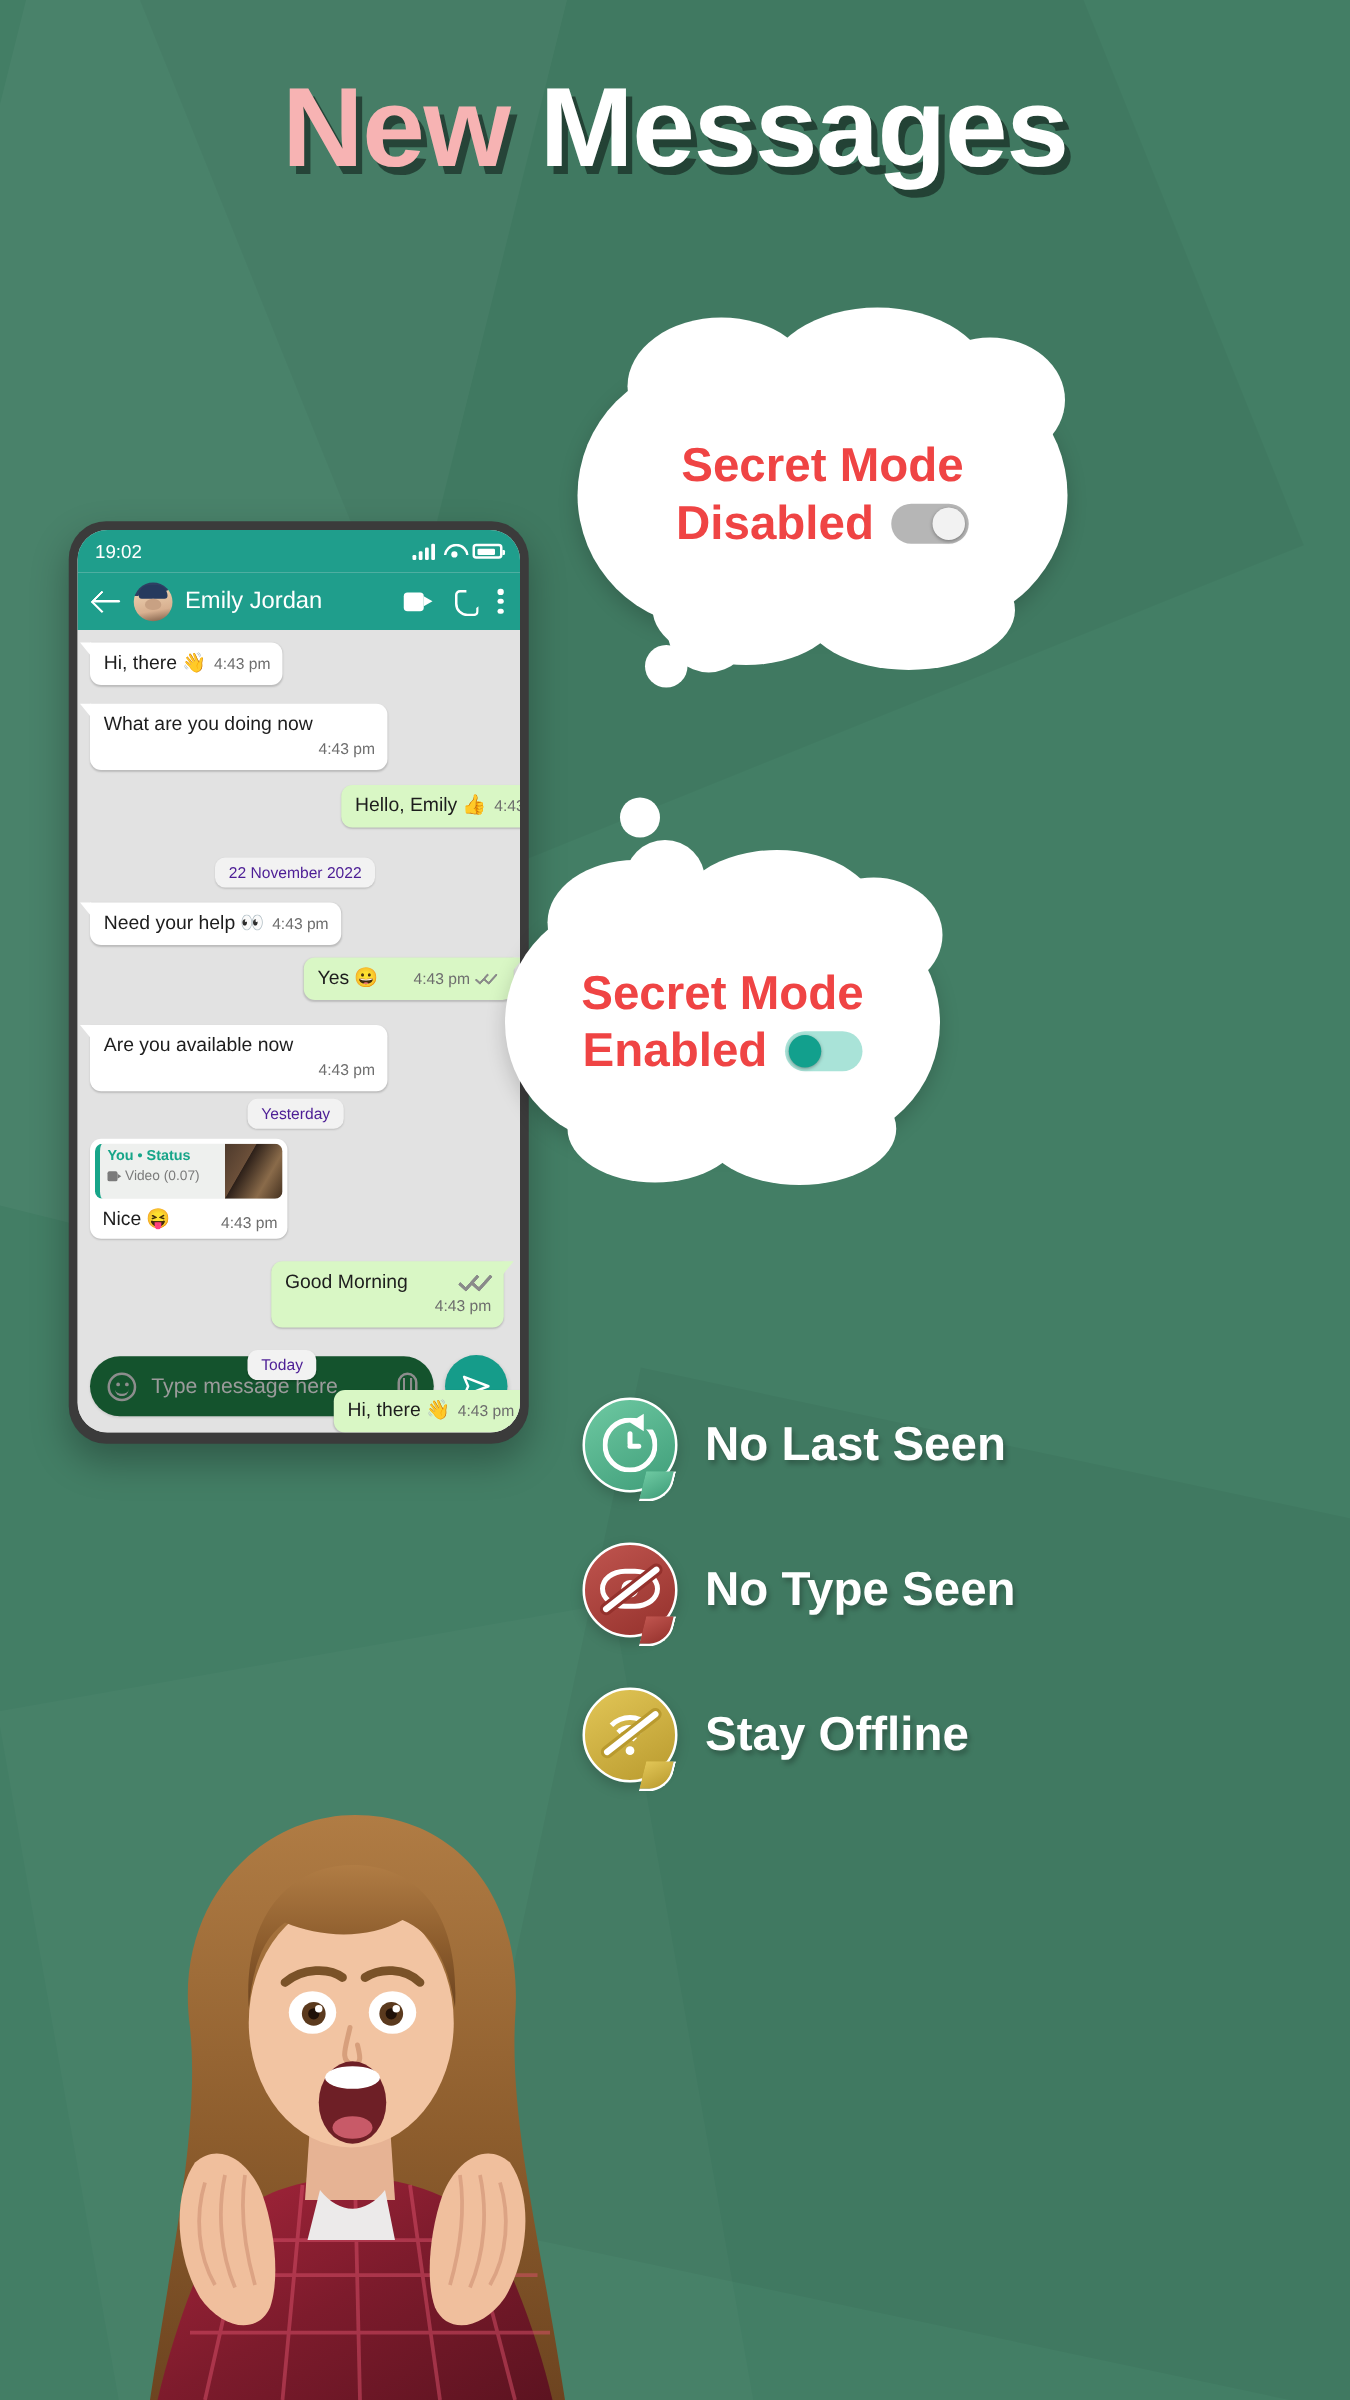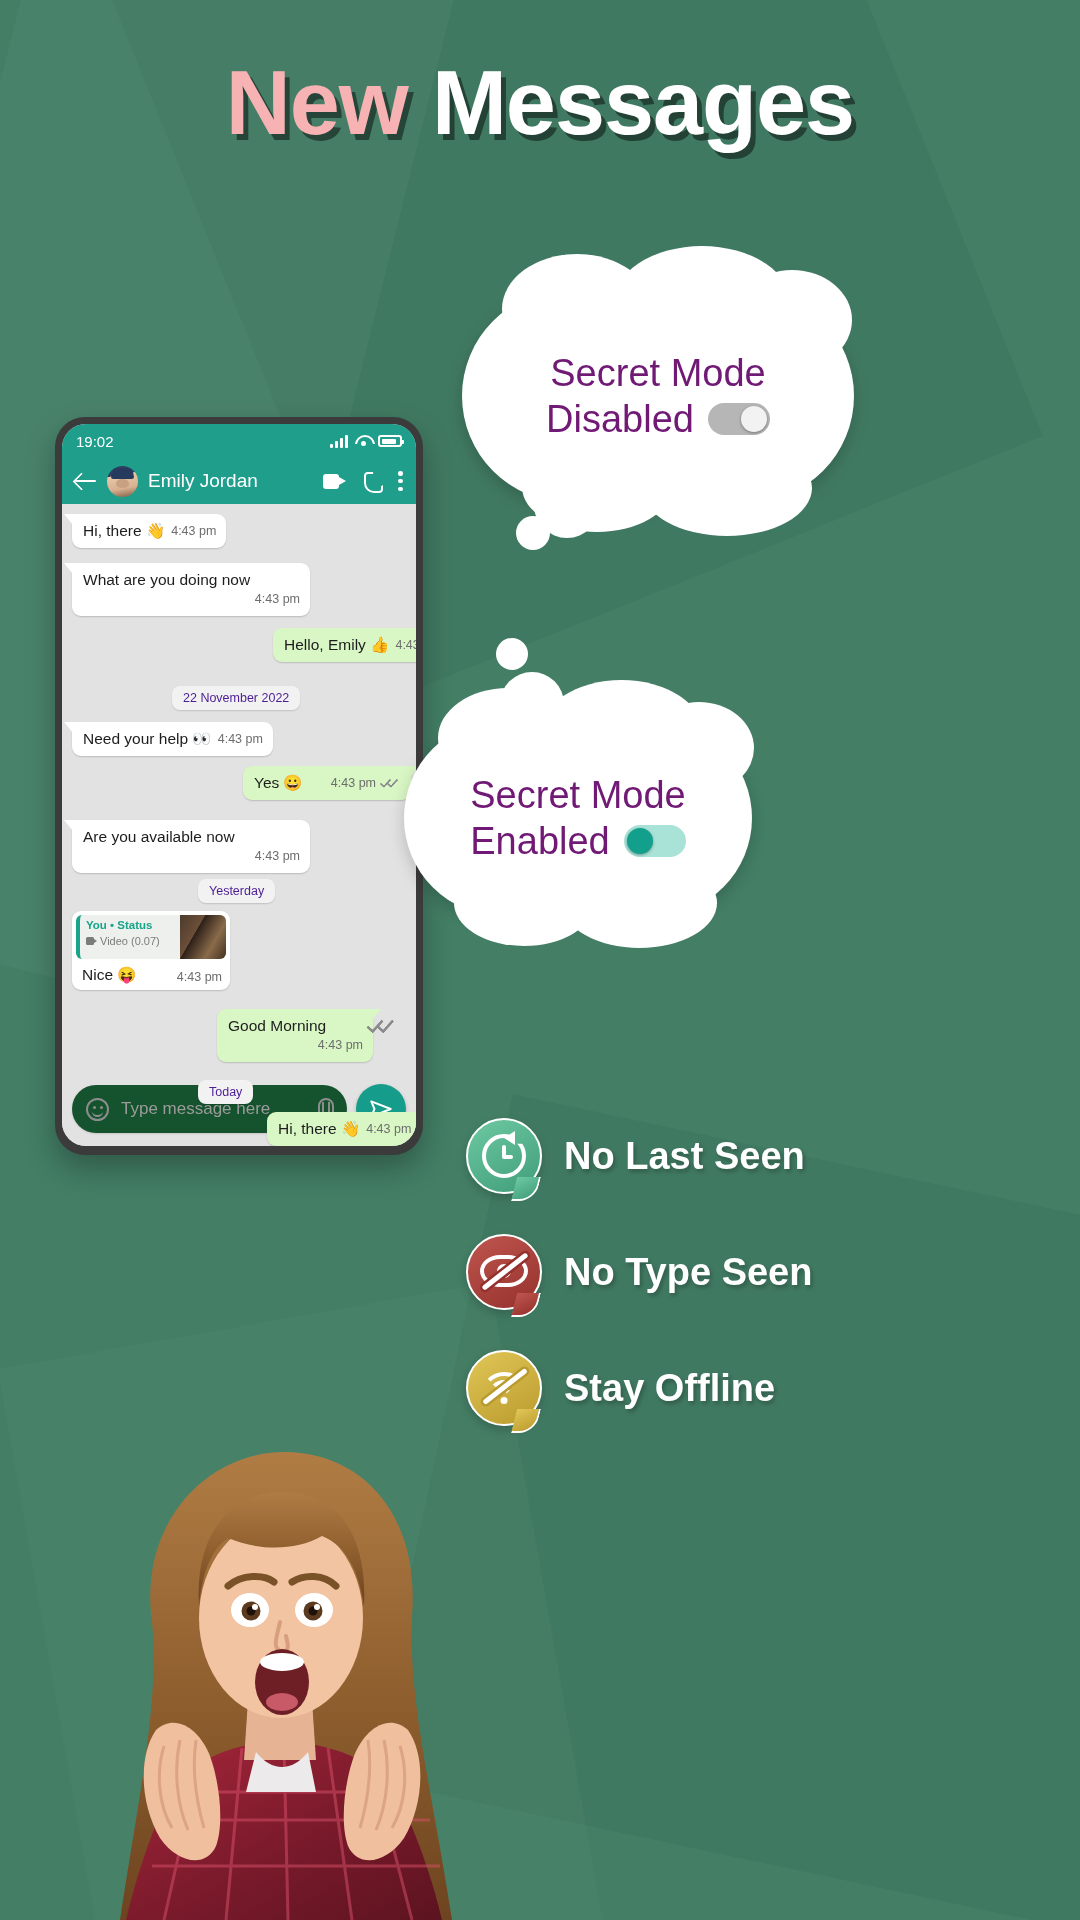"Secret Mode" .cl-line { color: #701a75 -> #ef4444; font-weight: 400 -> 700 }
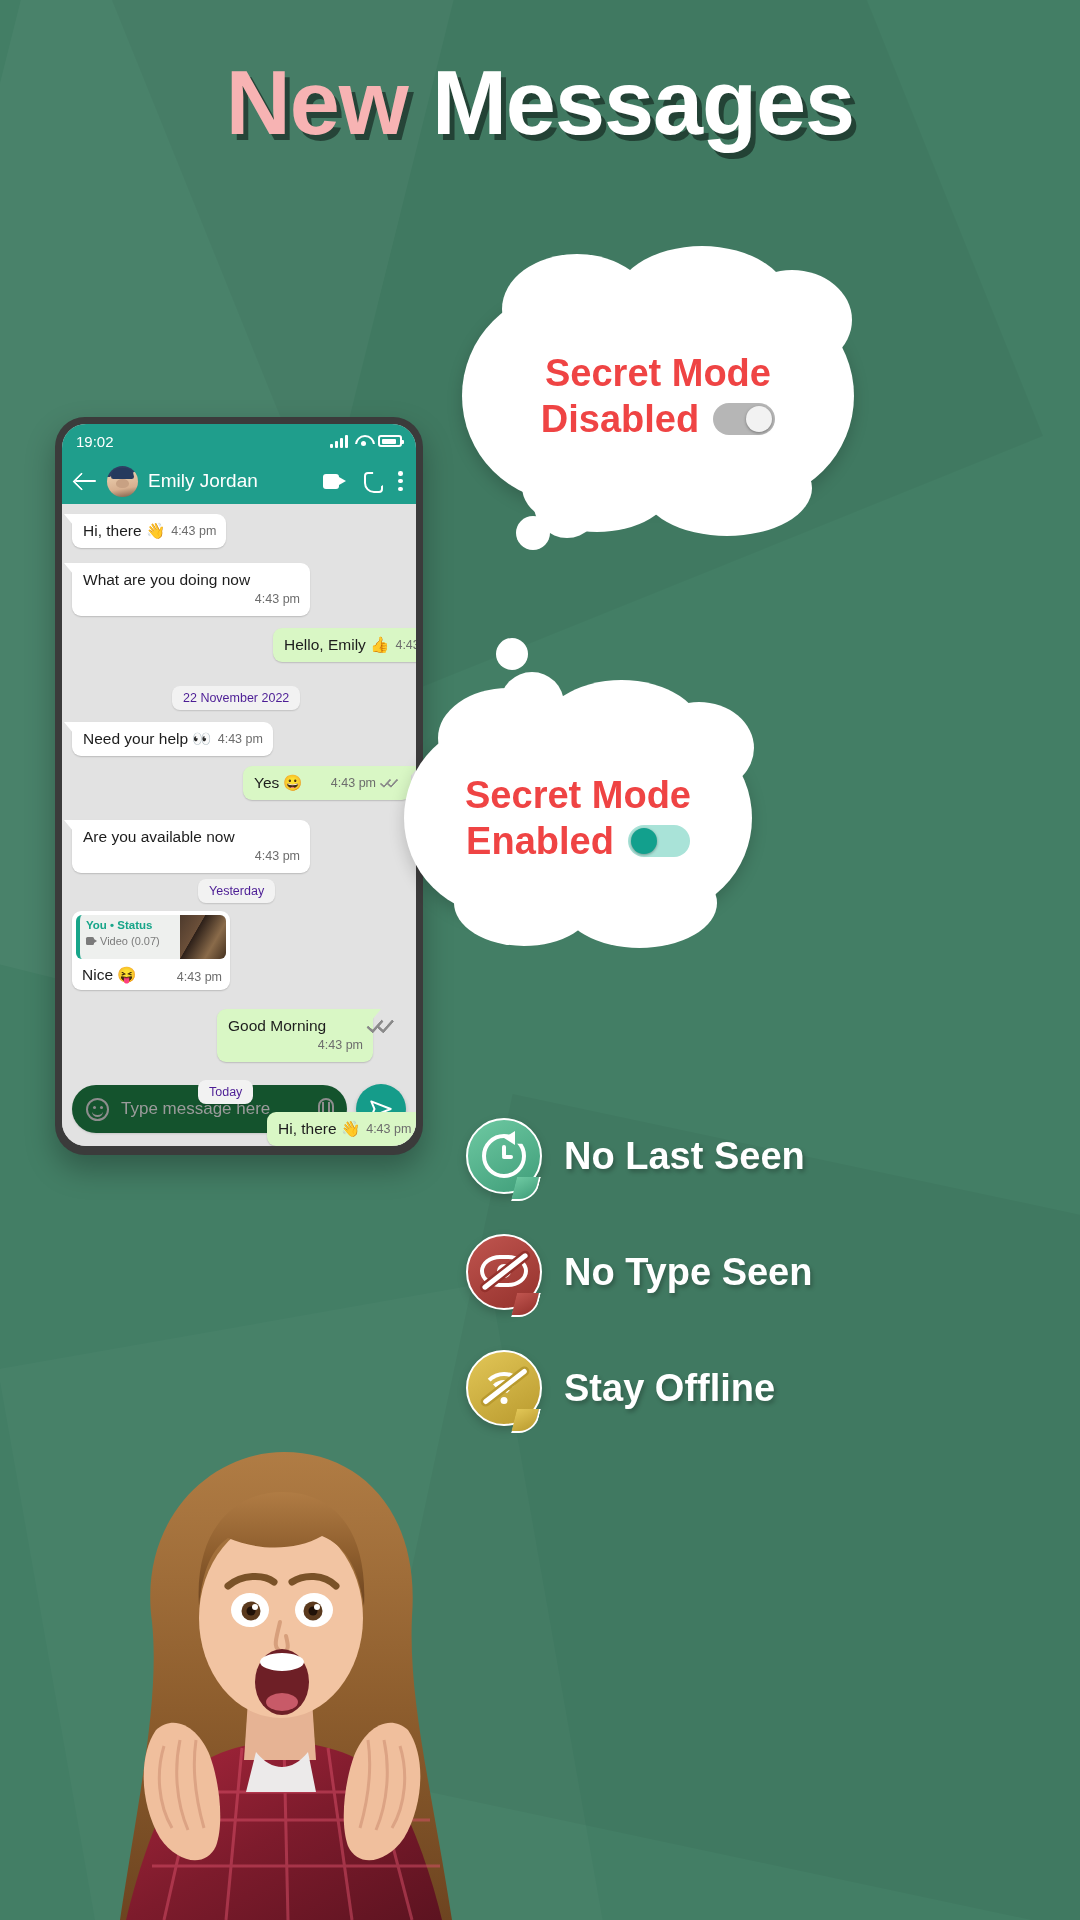"Good Morning" div.bubble { width: 156px -> 186px }
